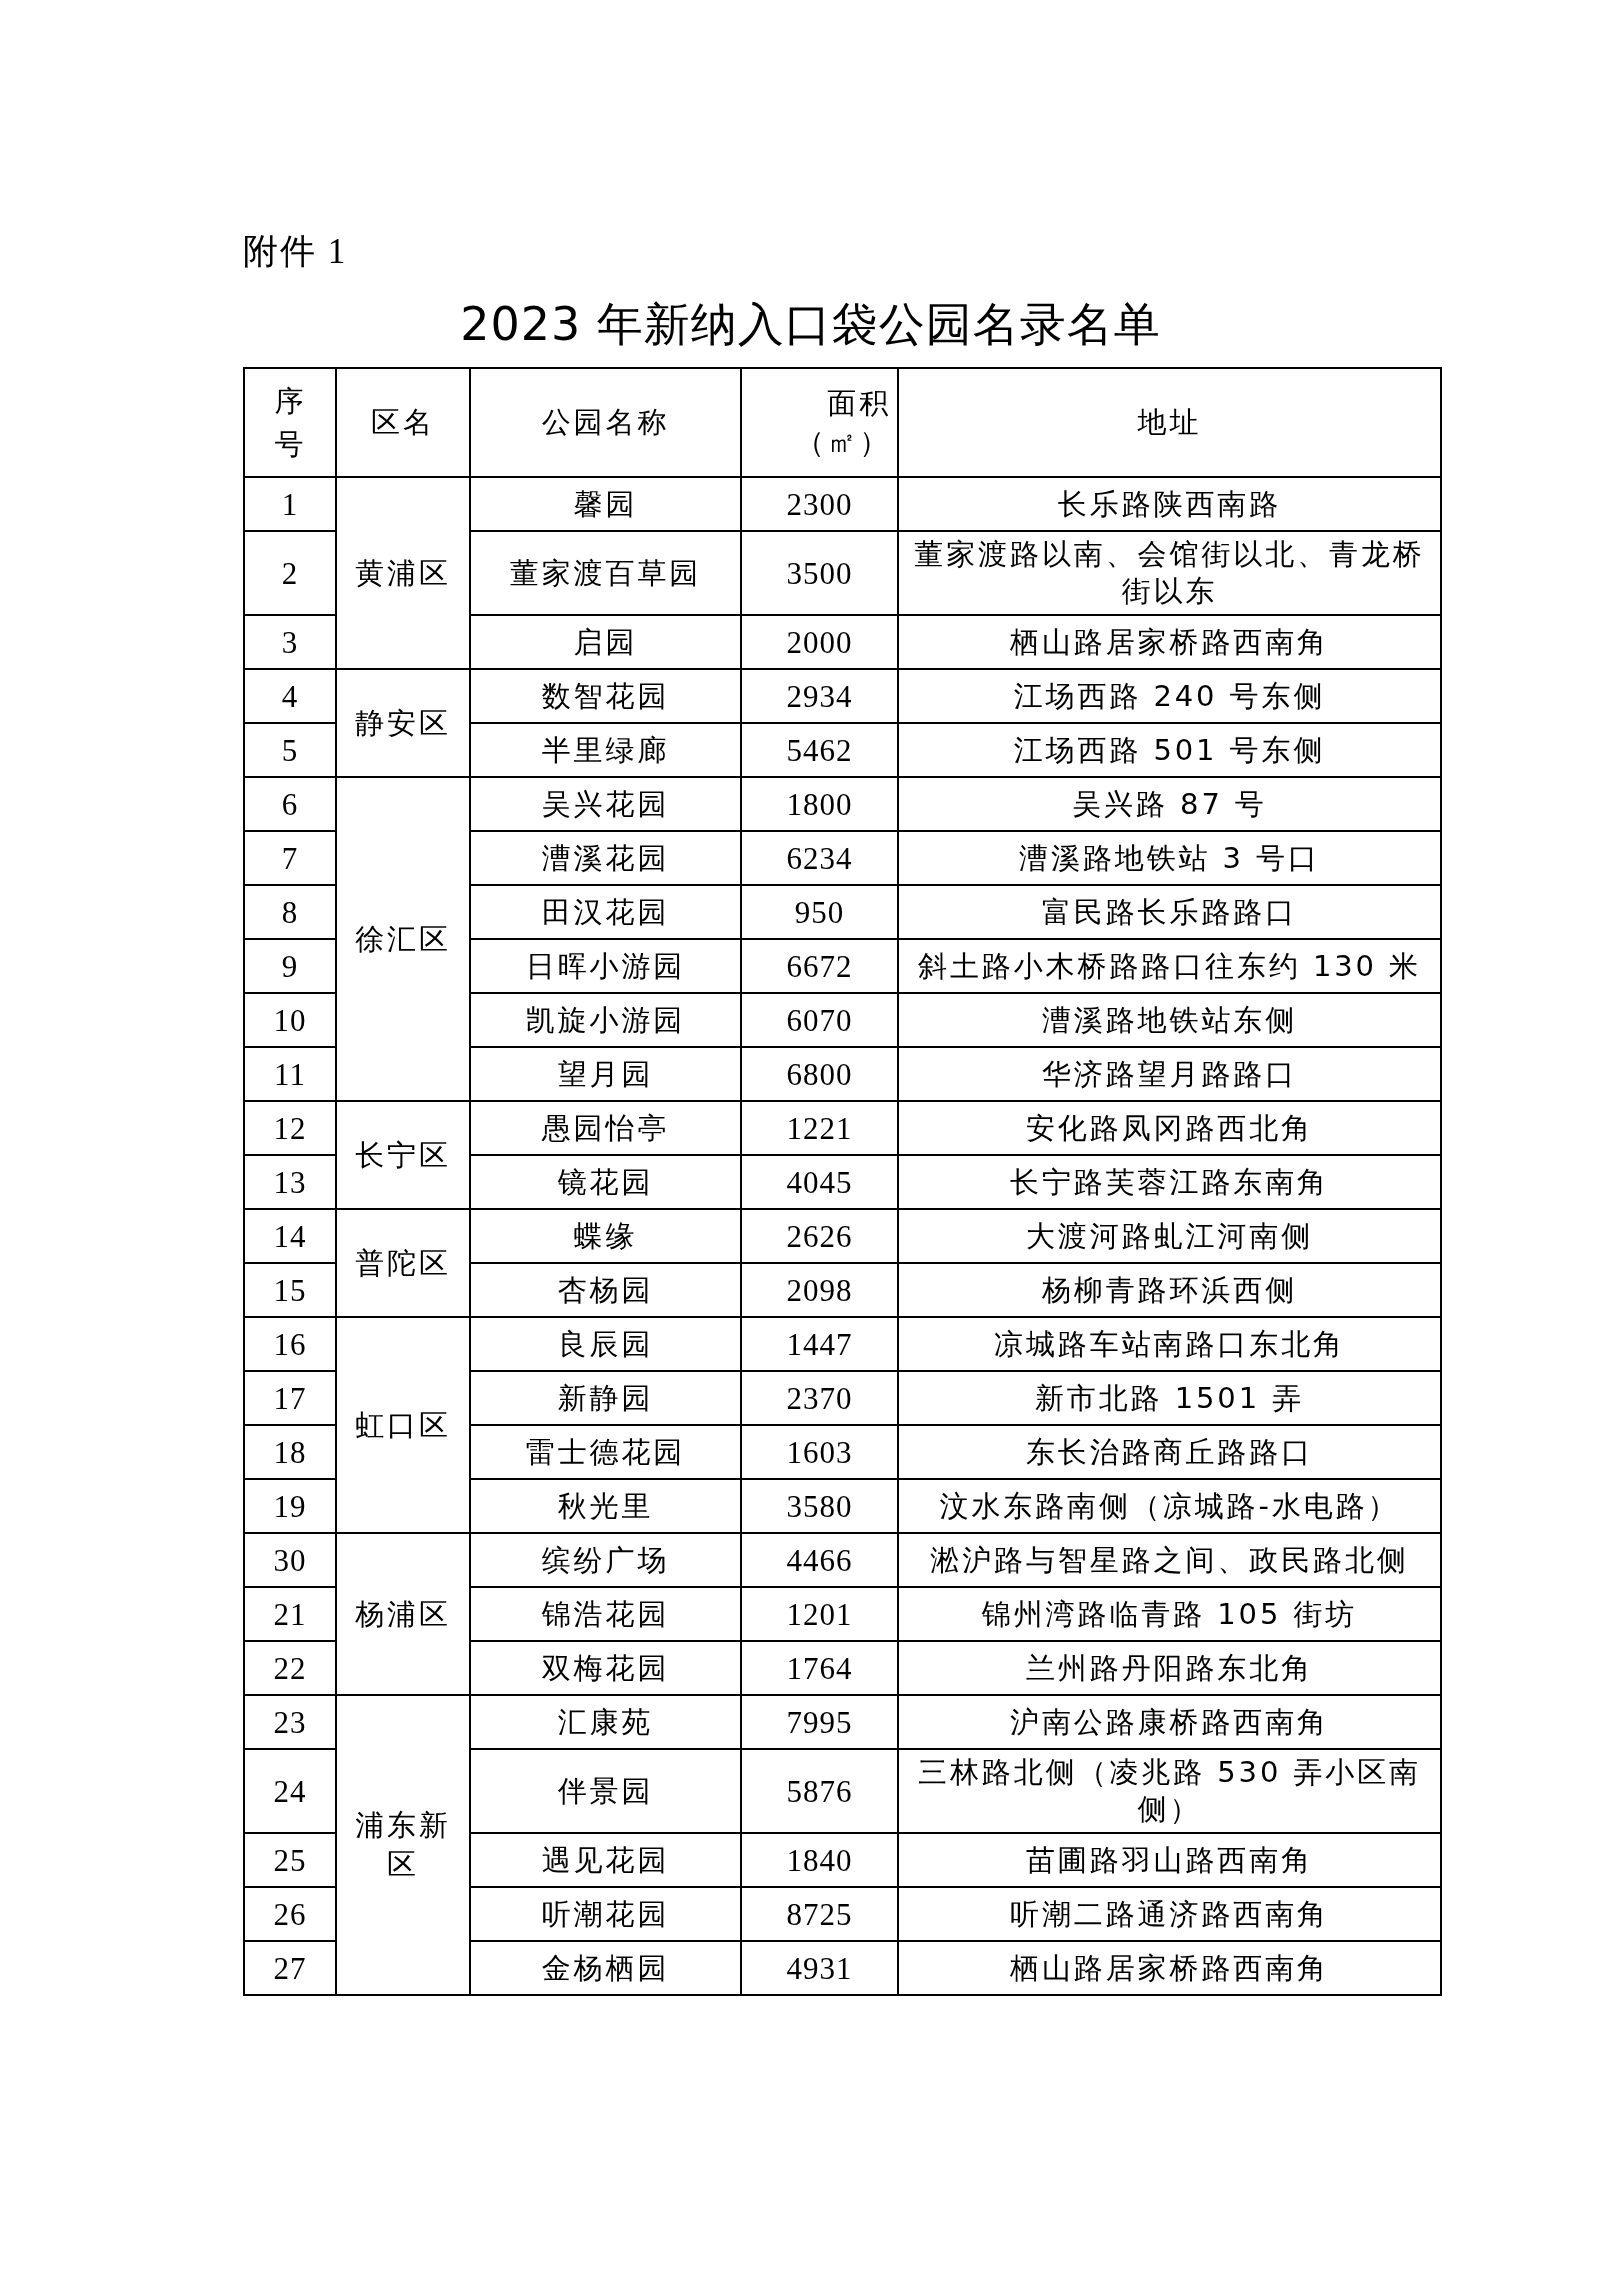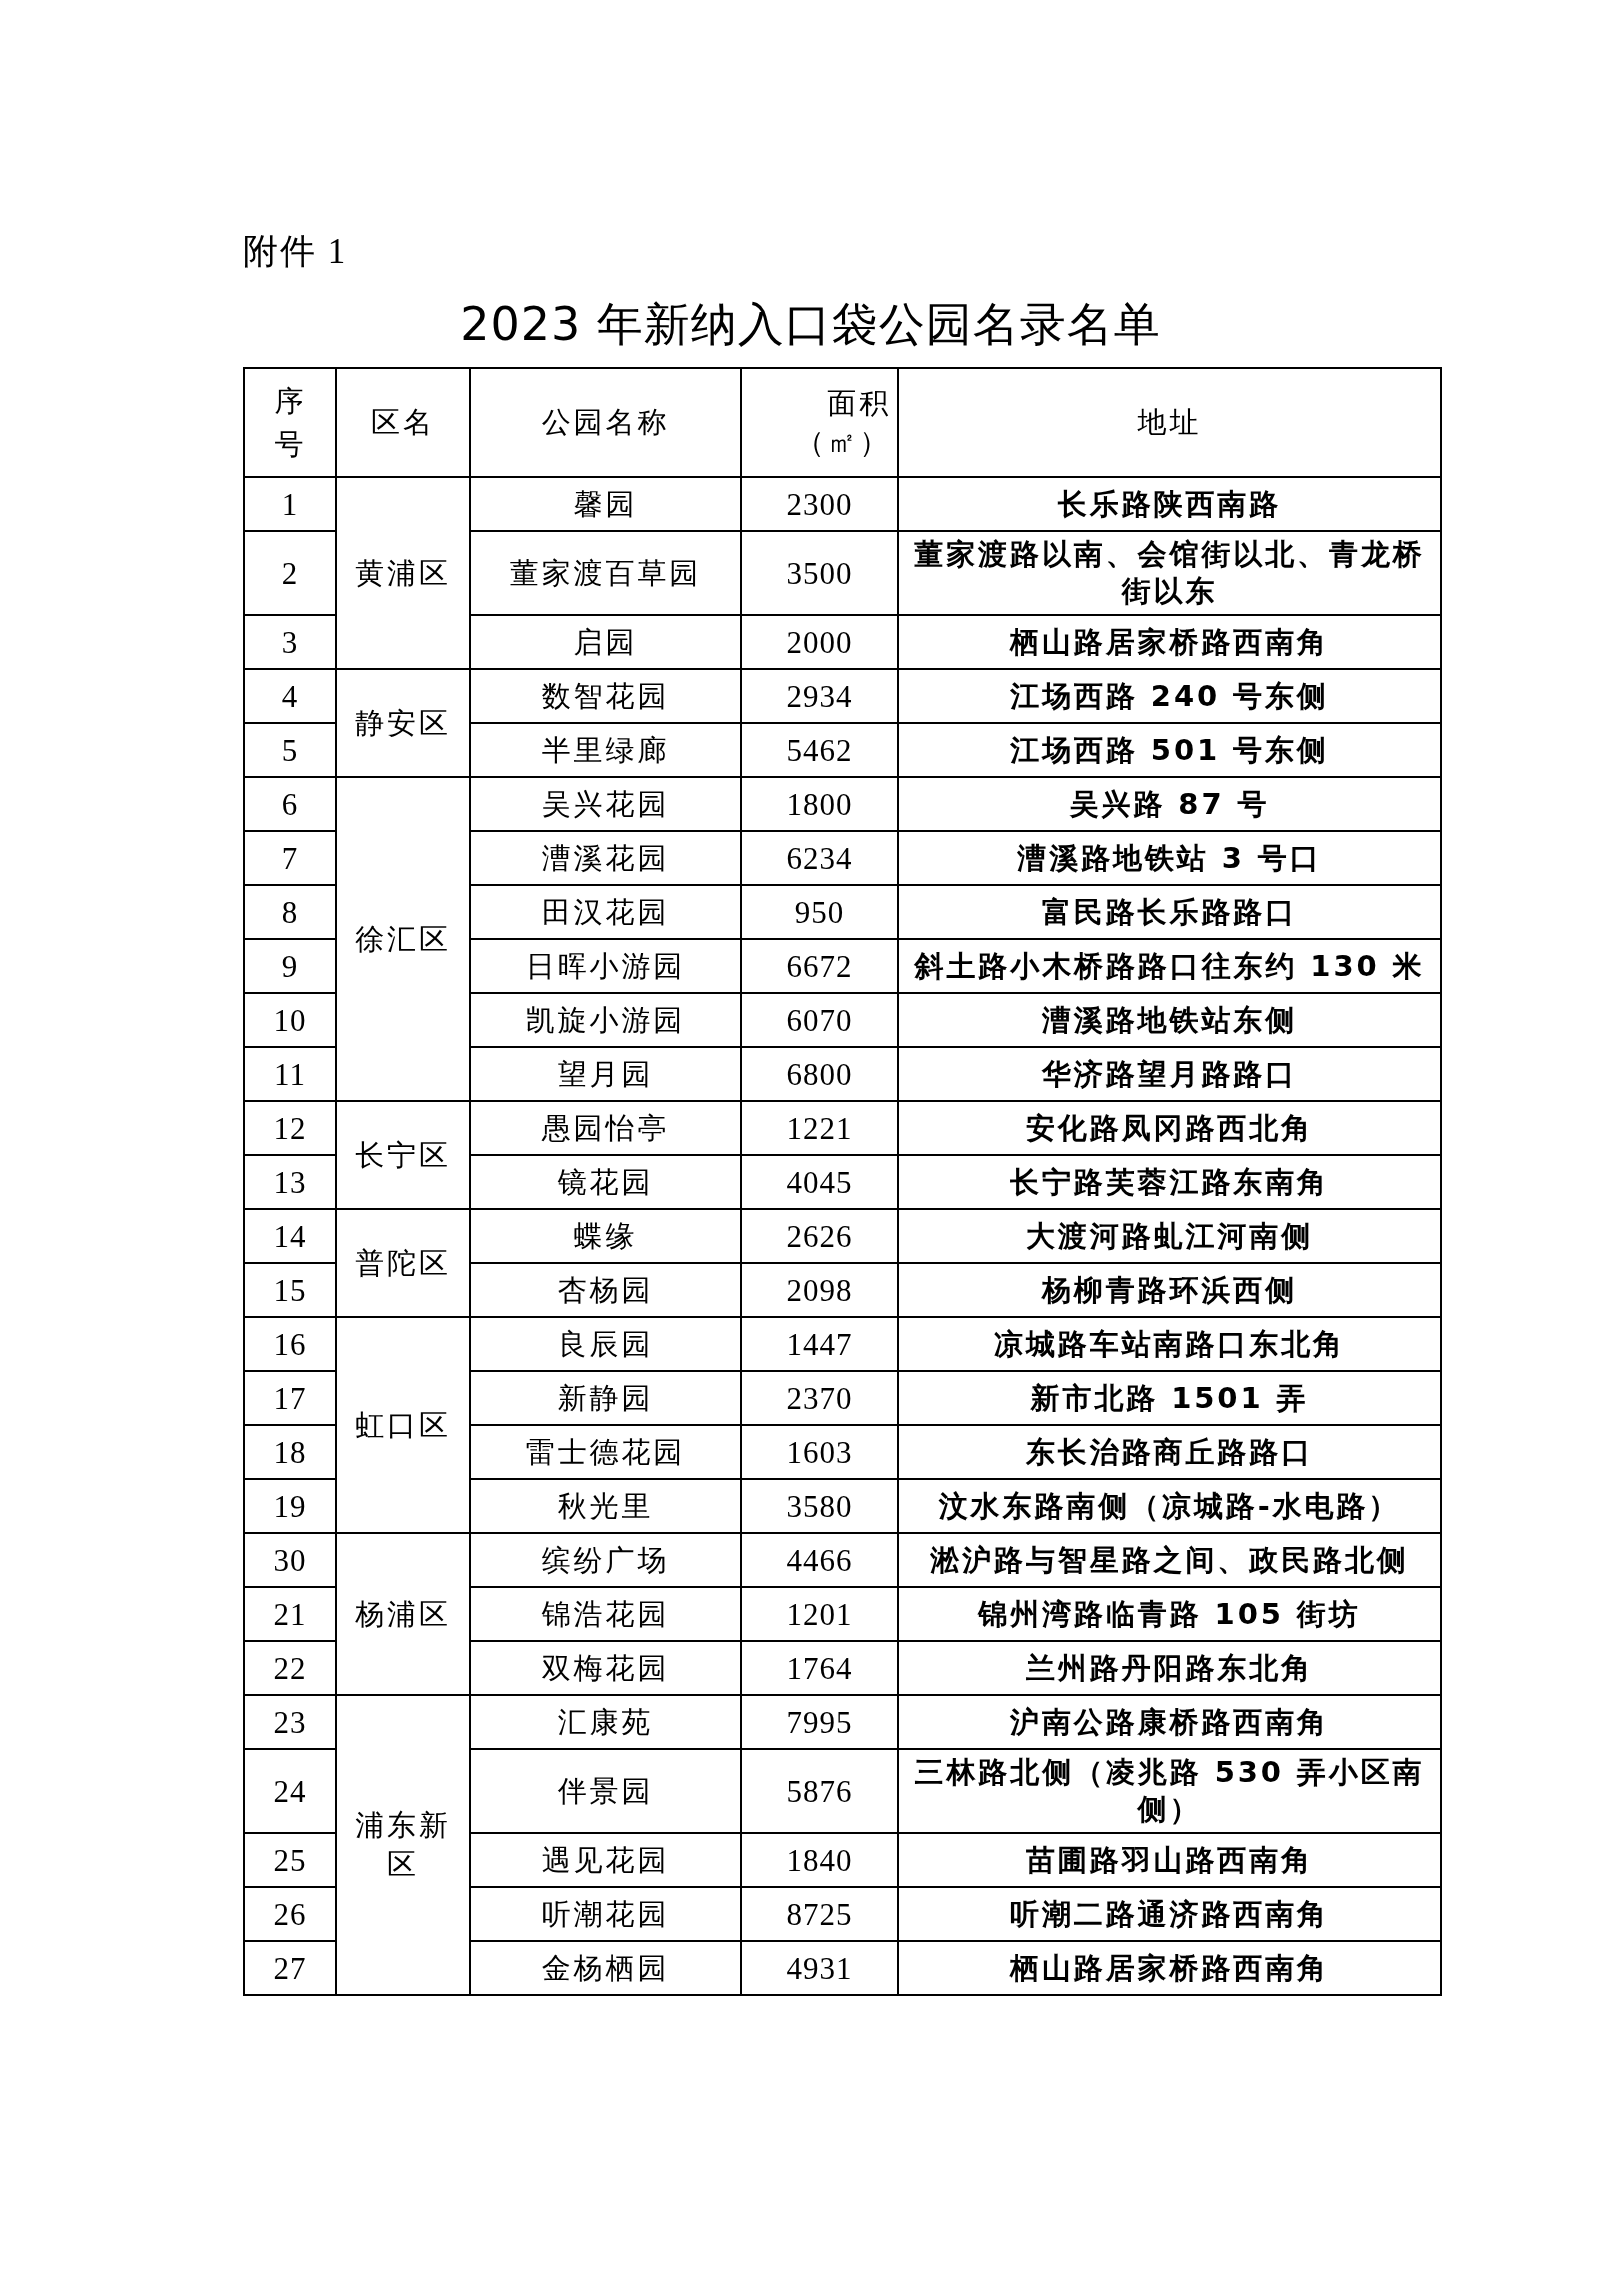"长乐路陕西南路" td.addr { font-weight: bold -> none }
